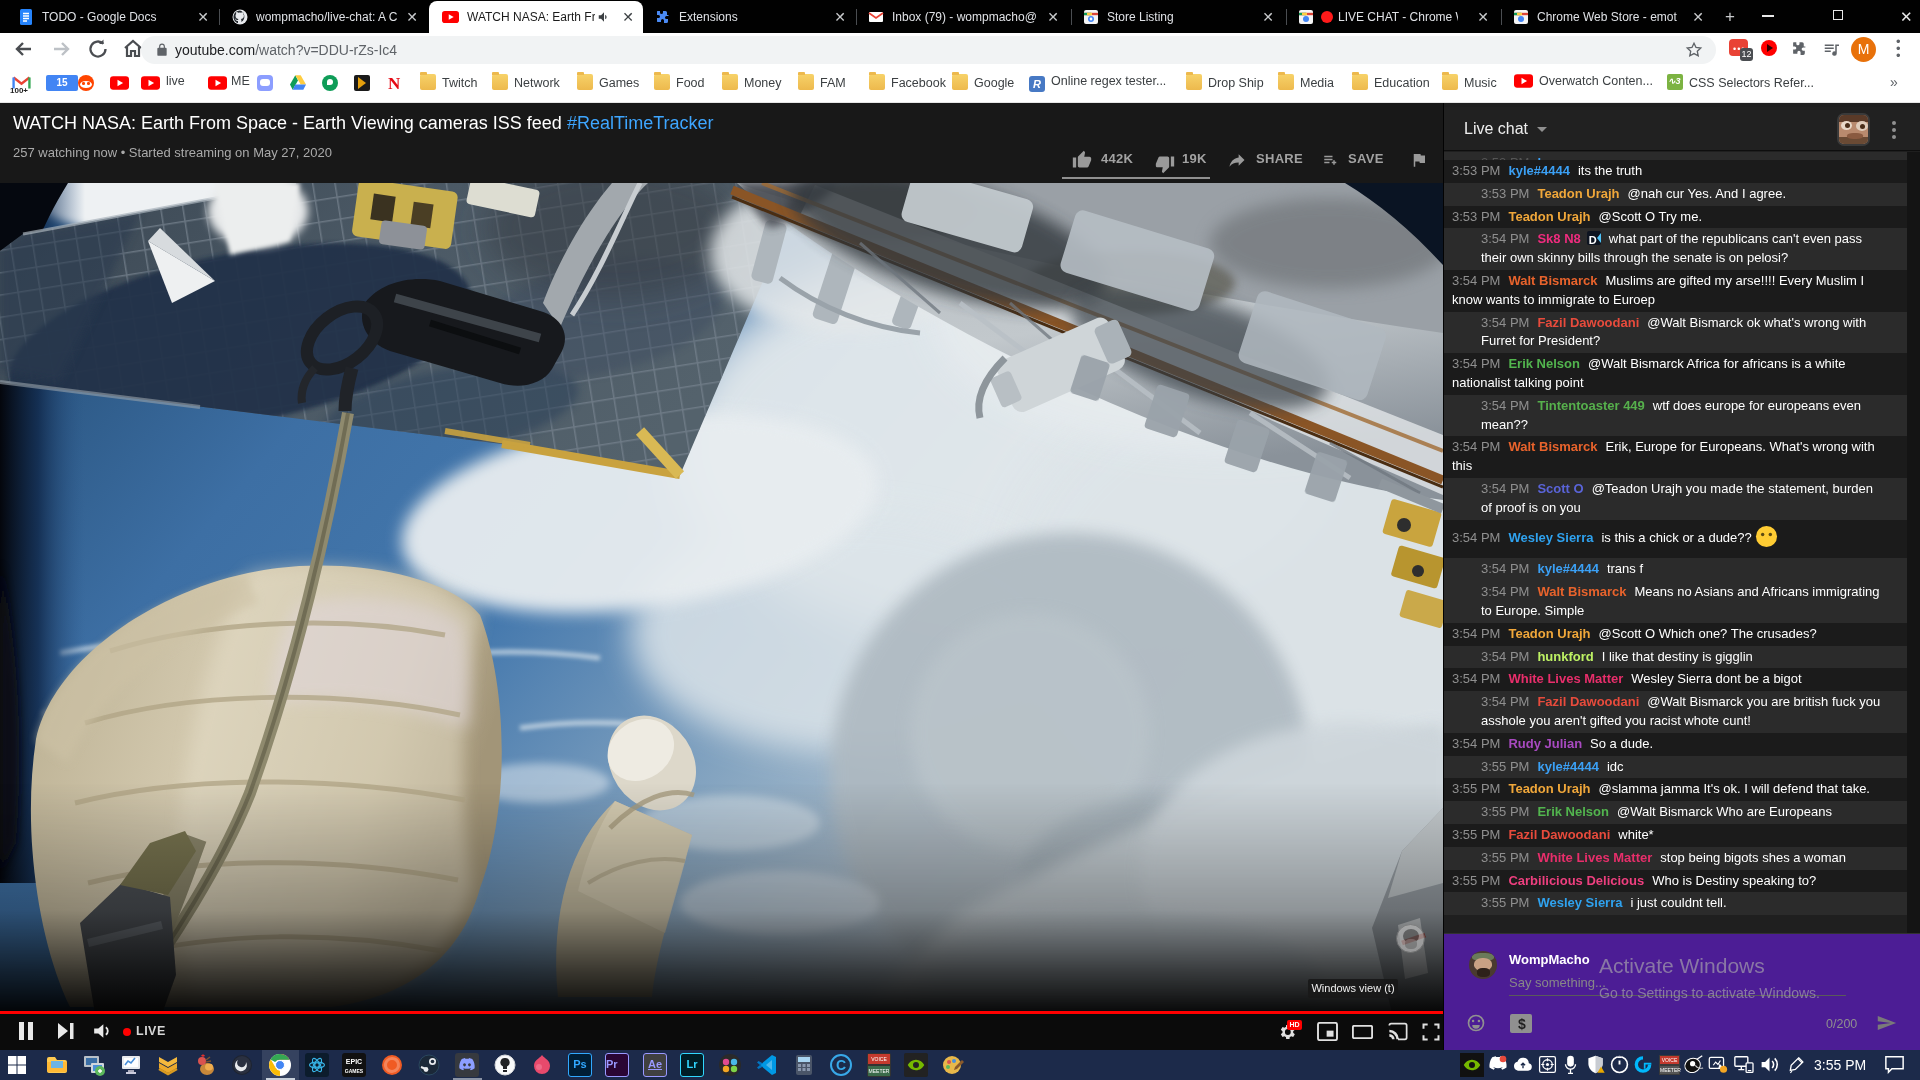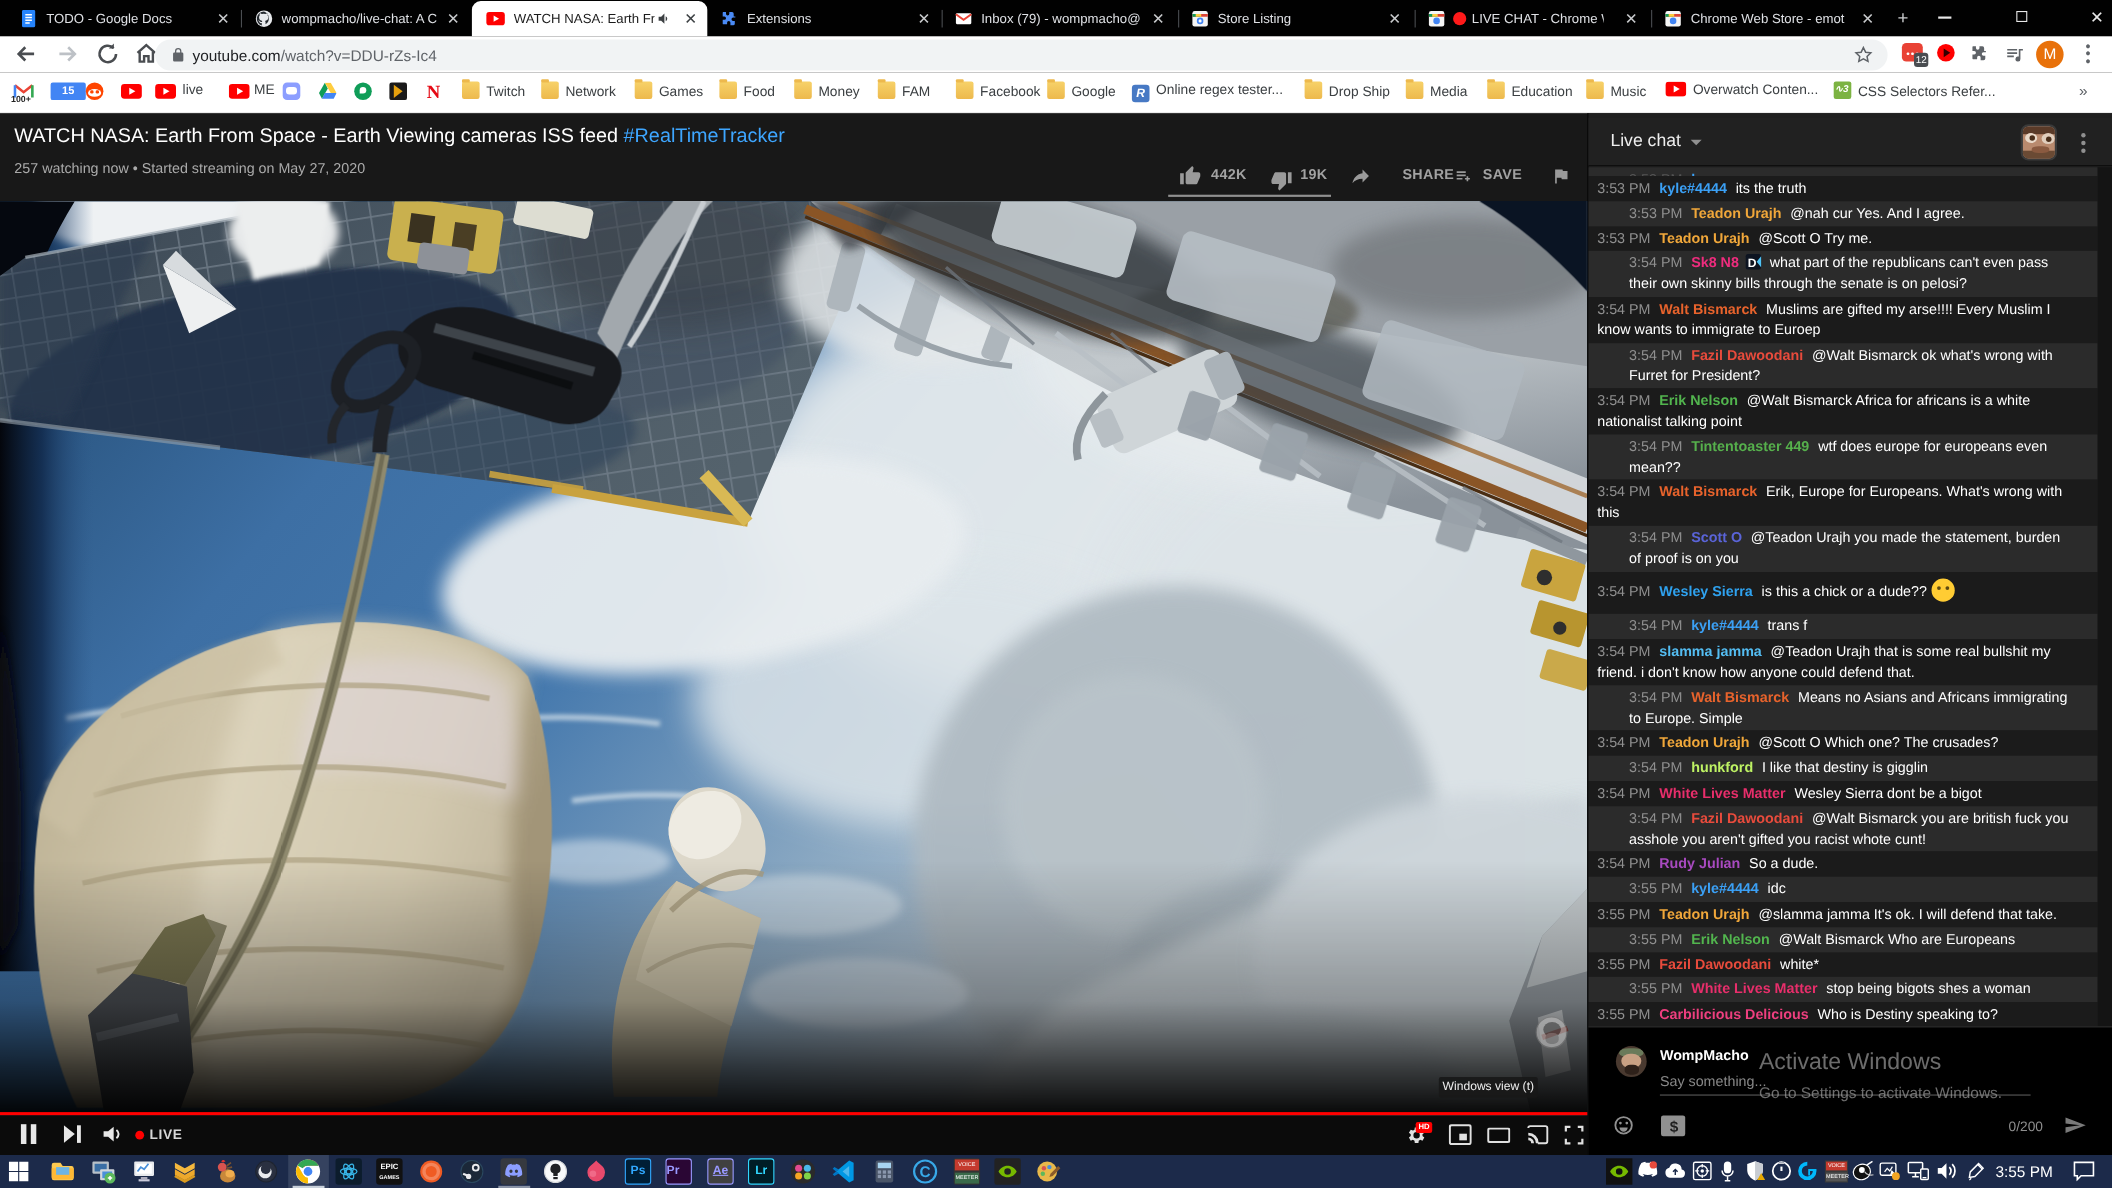"SHARE" div.actxt { margin-left: 19px -> none }
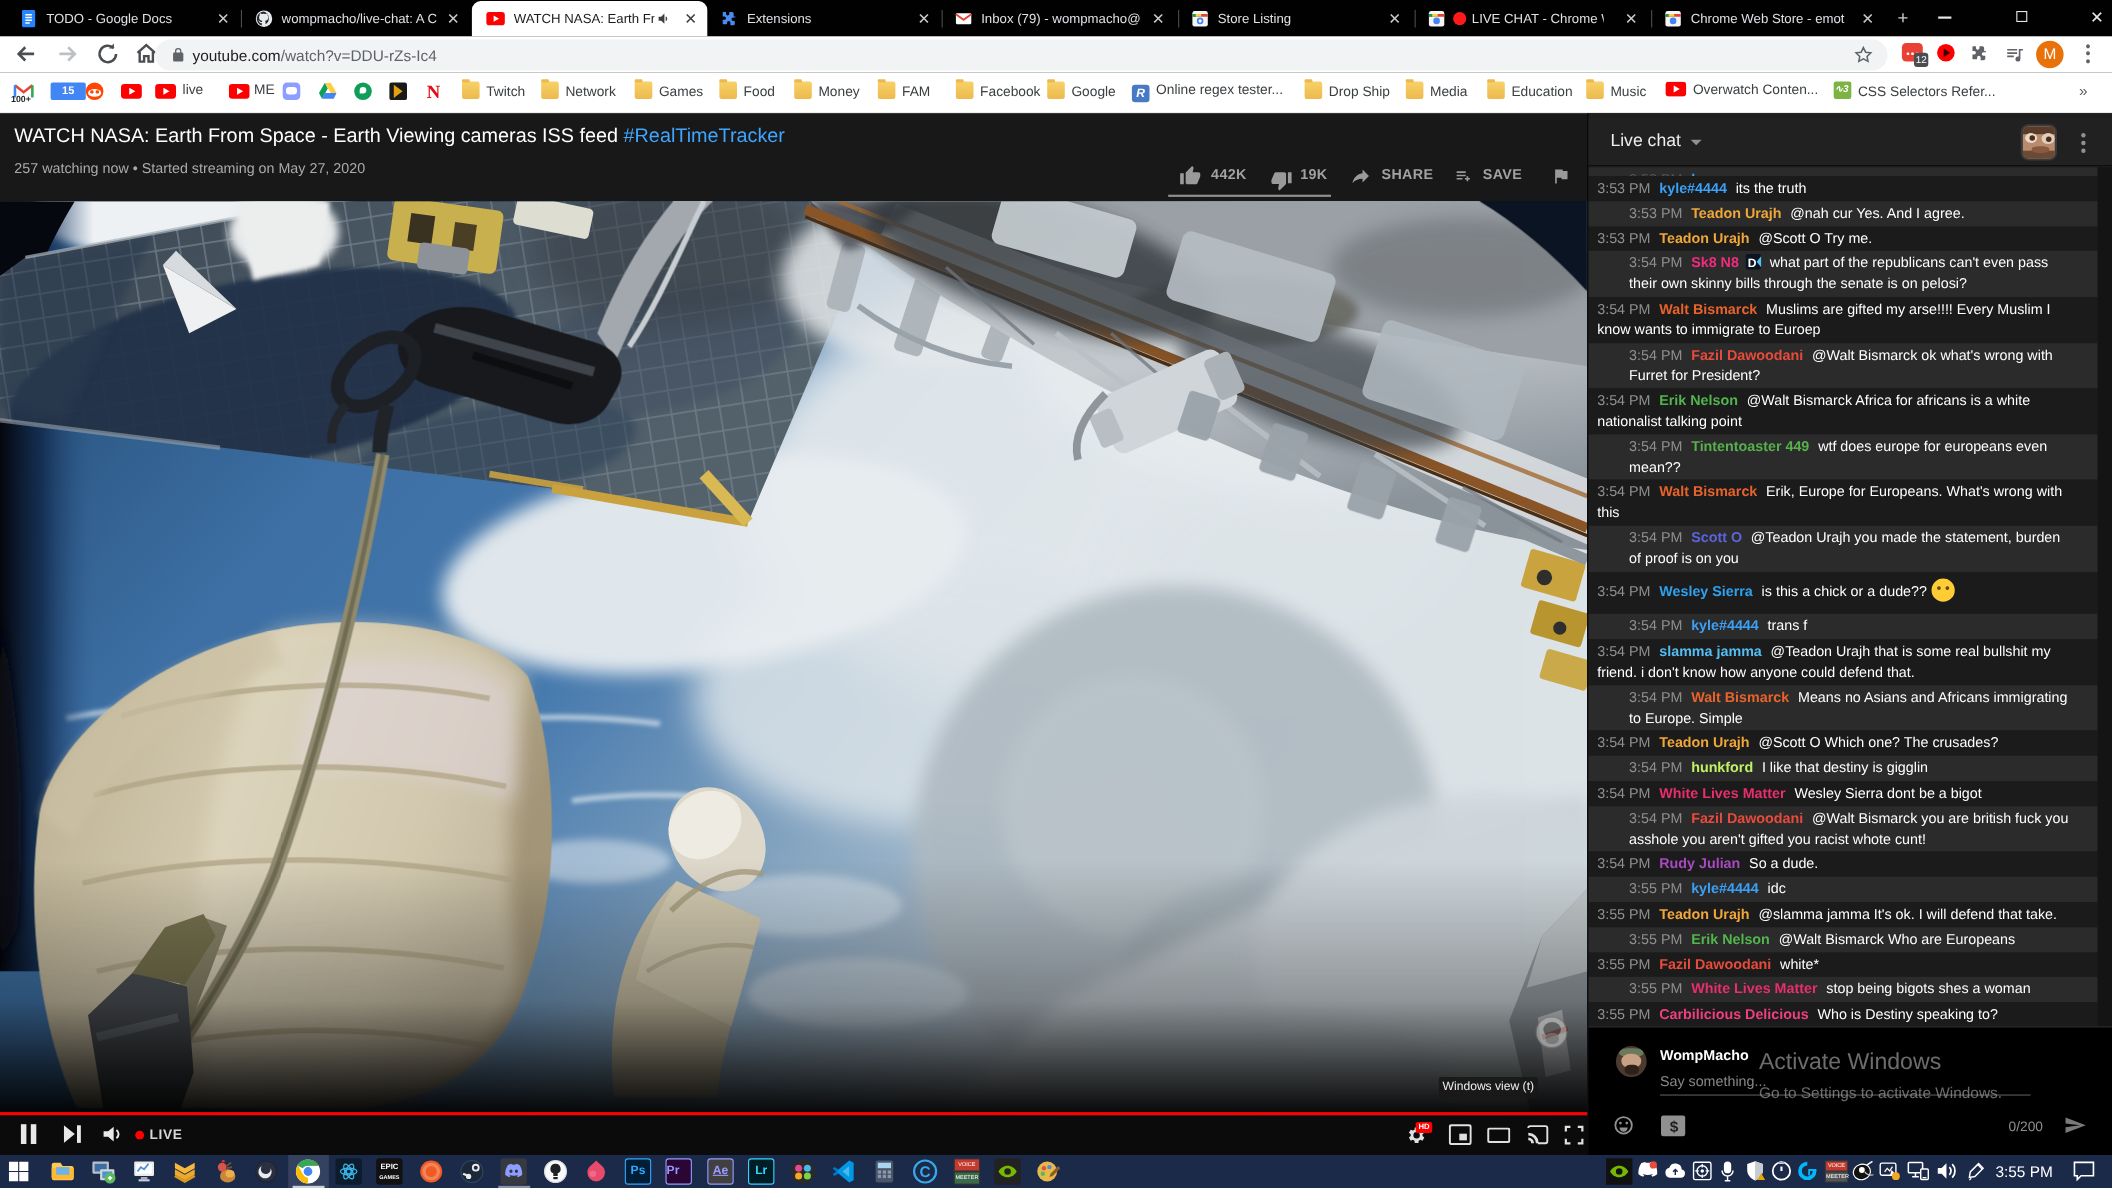"3:54 PM slamma jamma @Teadon" div.m { html: <div><span>3:54 PM</span><span>slamma jamma</span>@Teadon Urajh that is some real bullshit my friend. i don't know how anyone could defend that.</div> -> none }
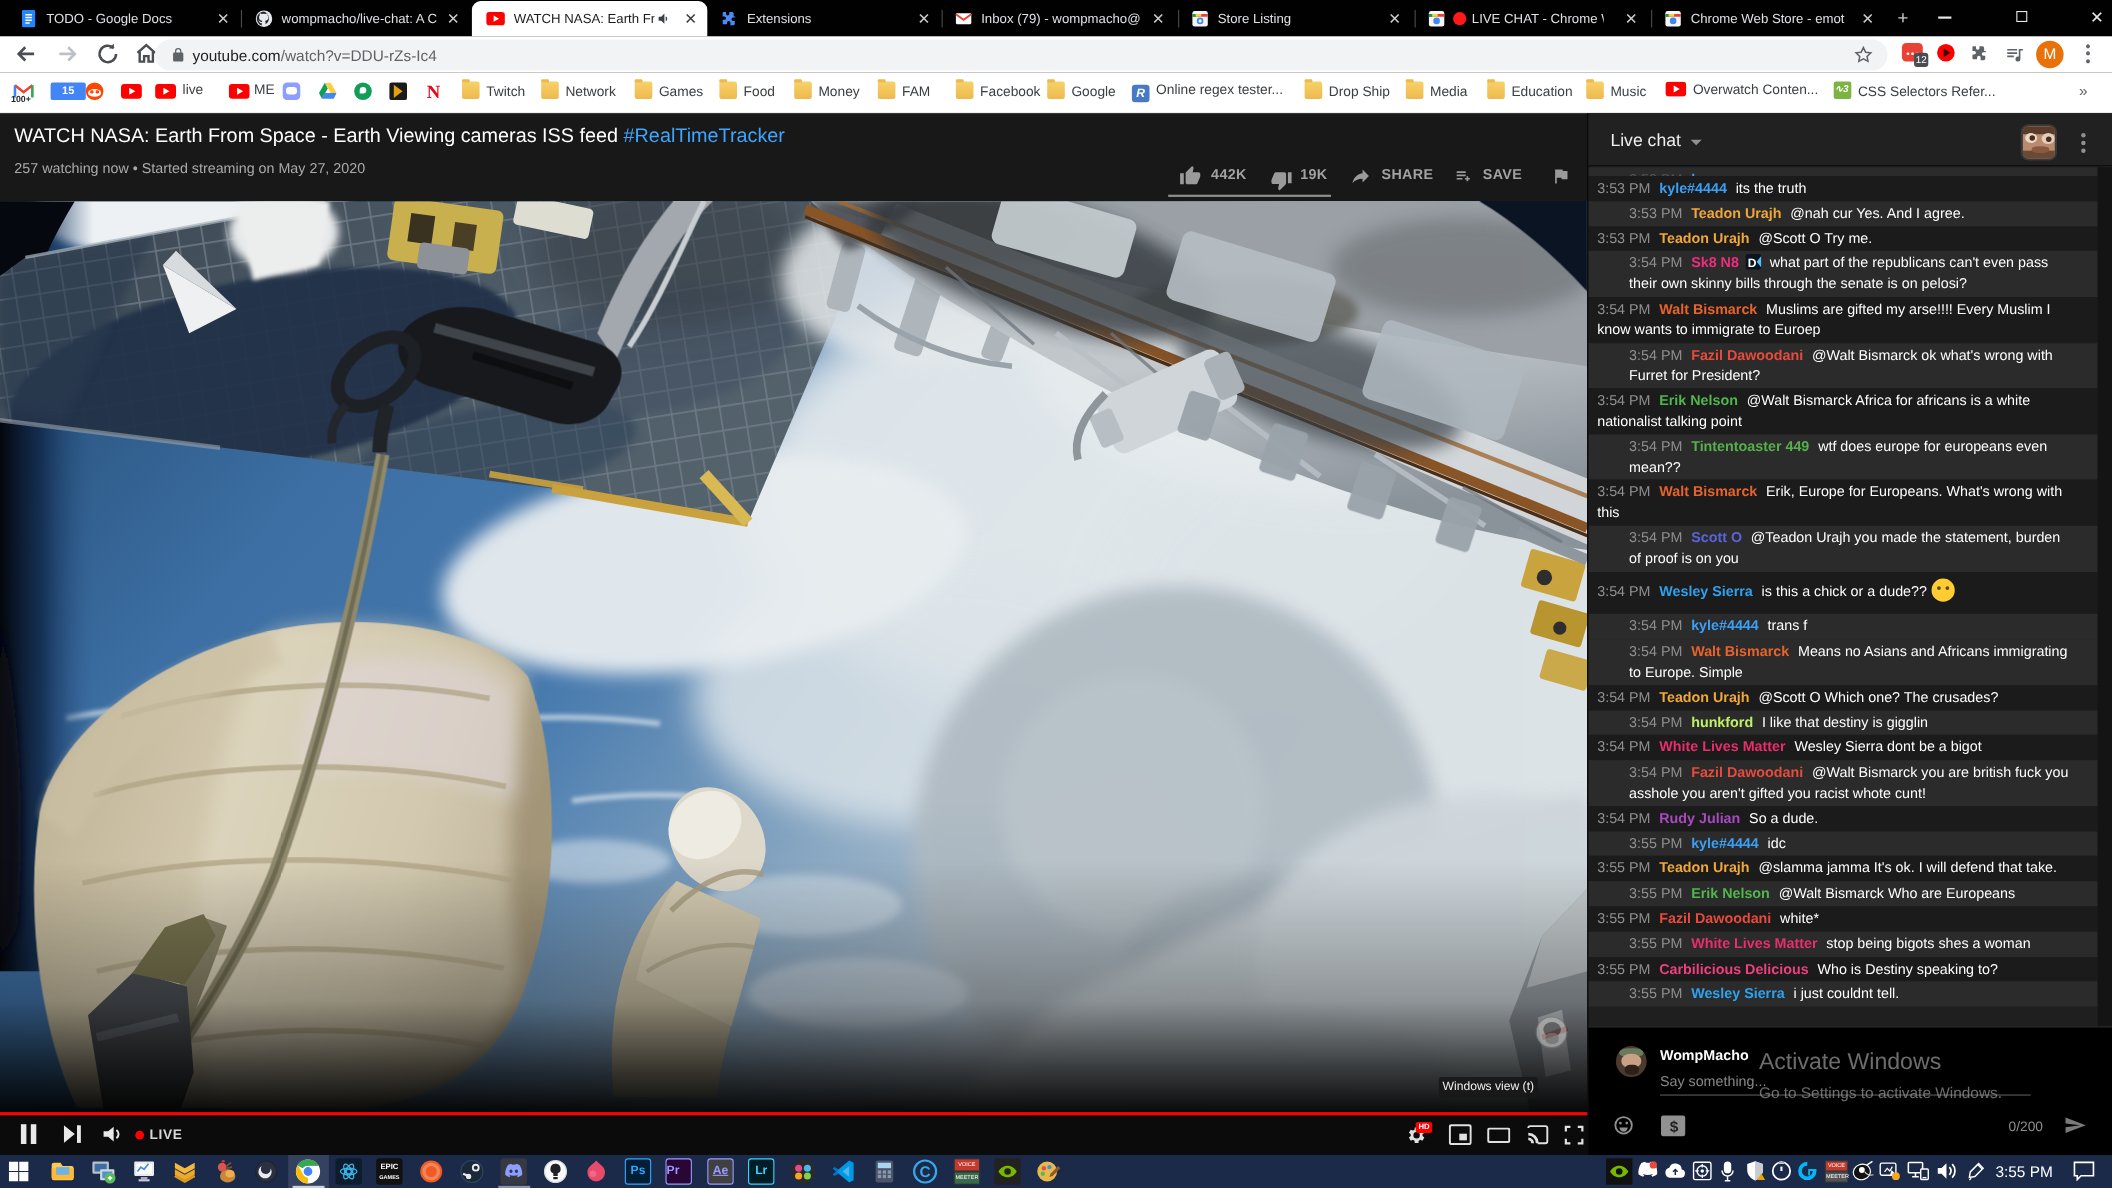"WompMacho" #chatin { background: #000000 -> #4c1d95 }
